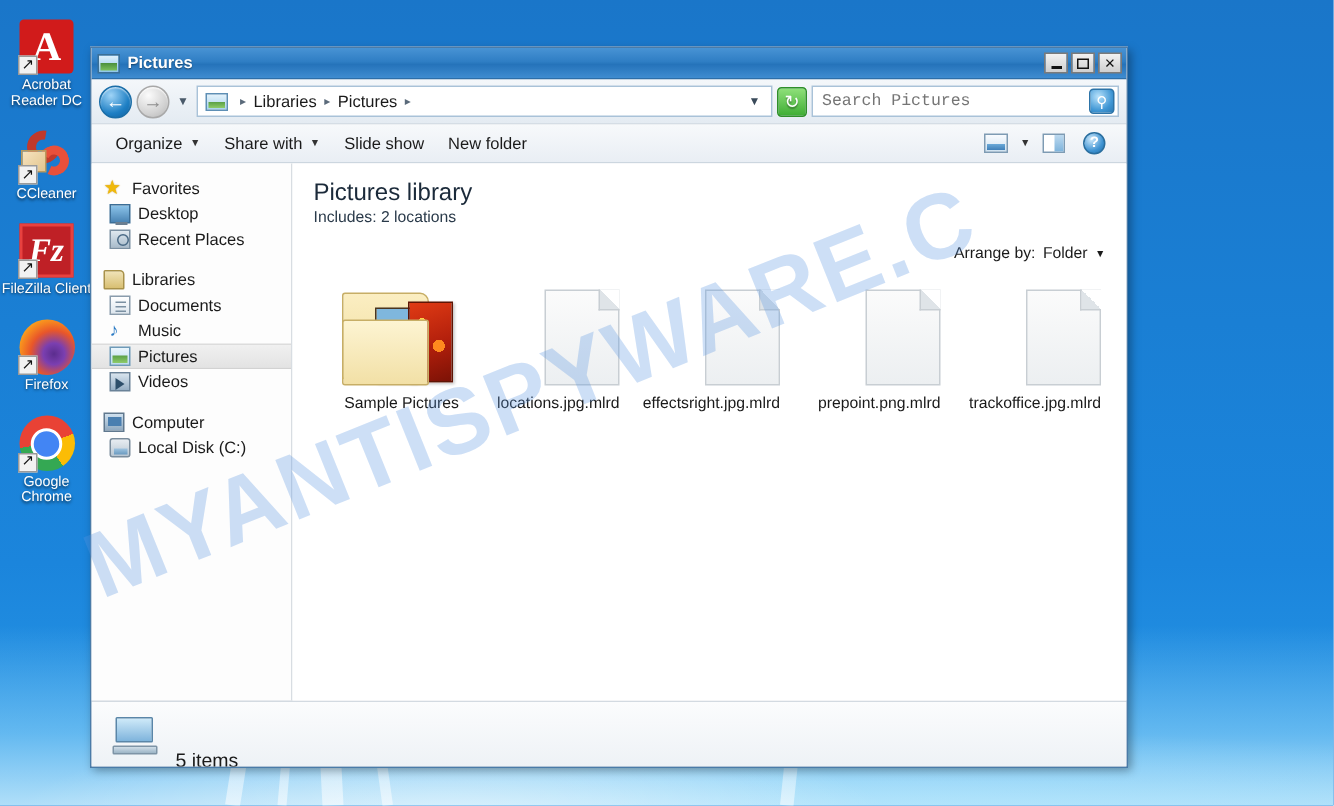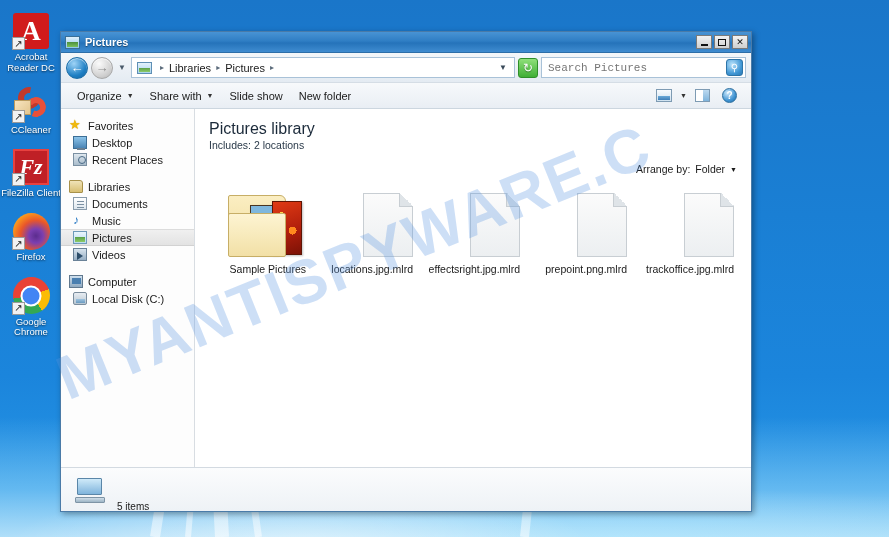"5 items" #status-text { font-size: 10px -> 13px }
